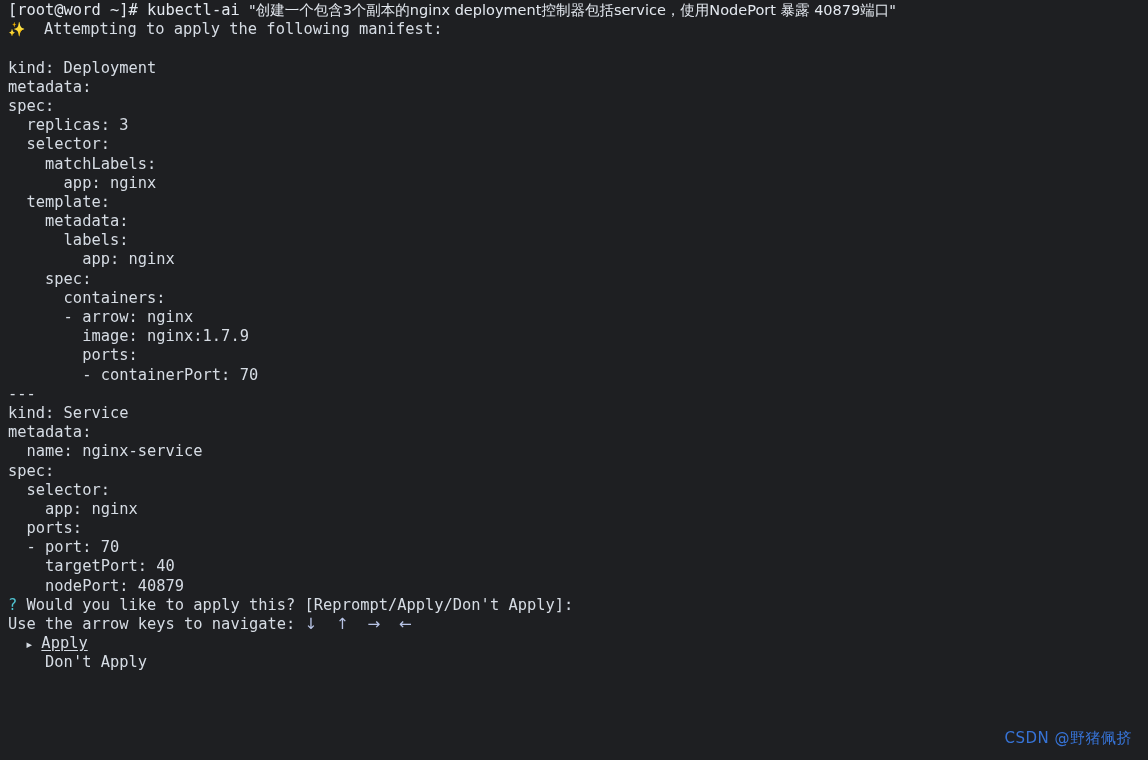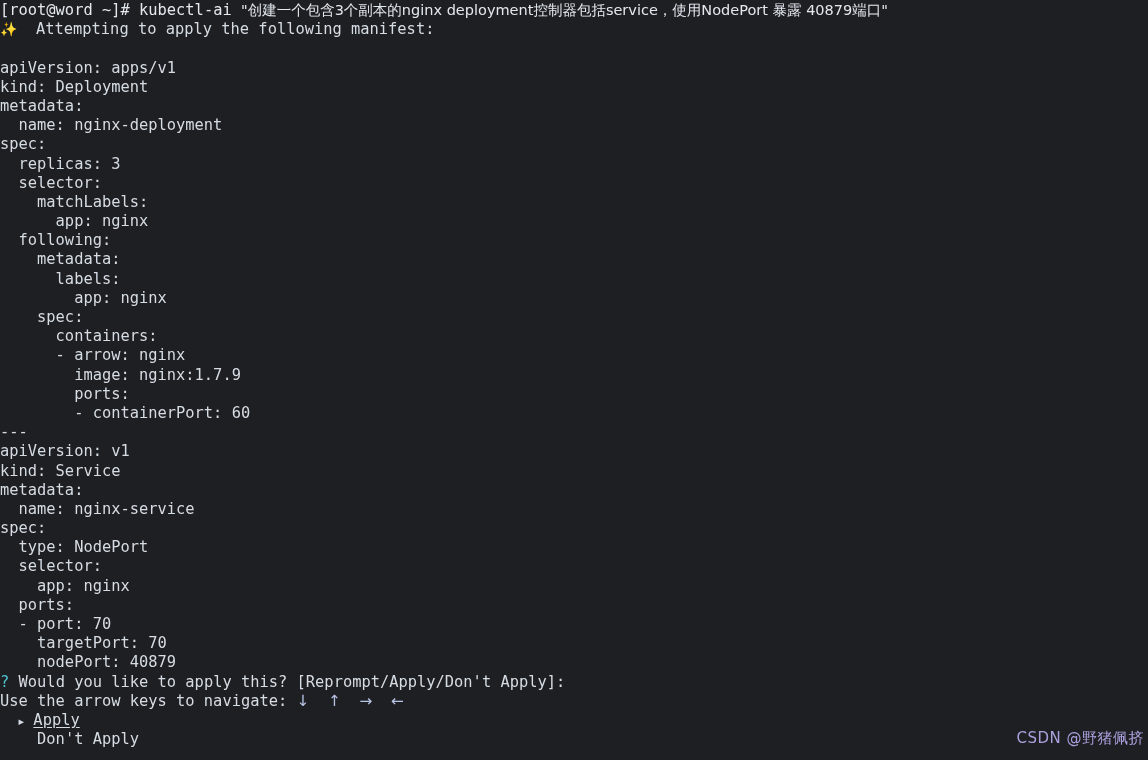"[root@word ~]# kubectl-ai" .line { padding-left: 0px -> 8px }
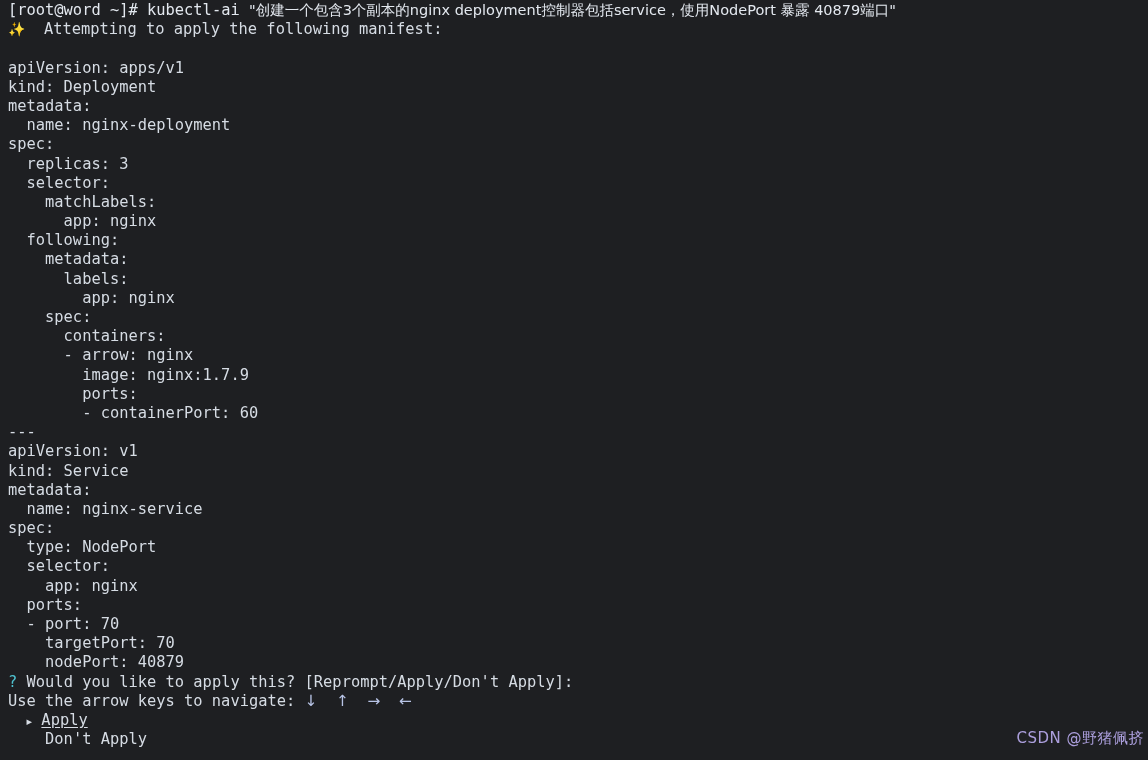"apiVersion: apps/v1" div.line { html: <div>apiVersion: apps/v1</div> -> none }
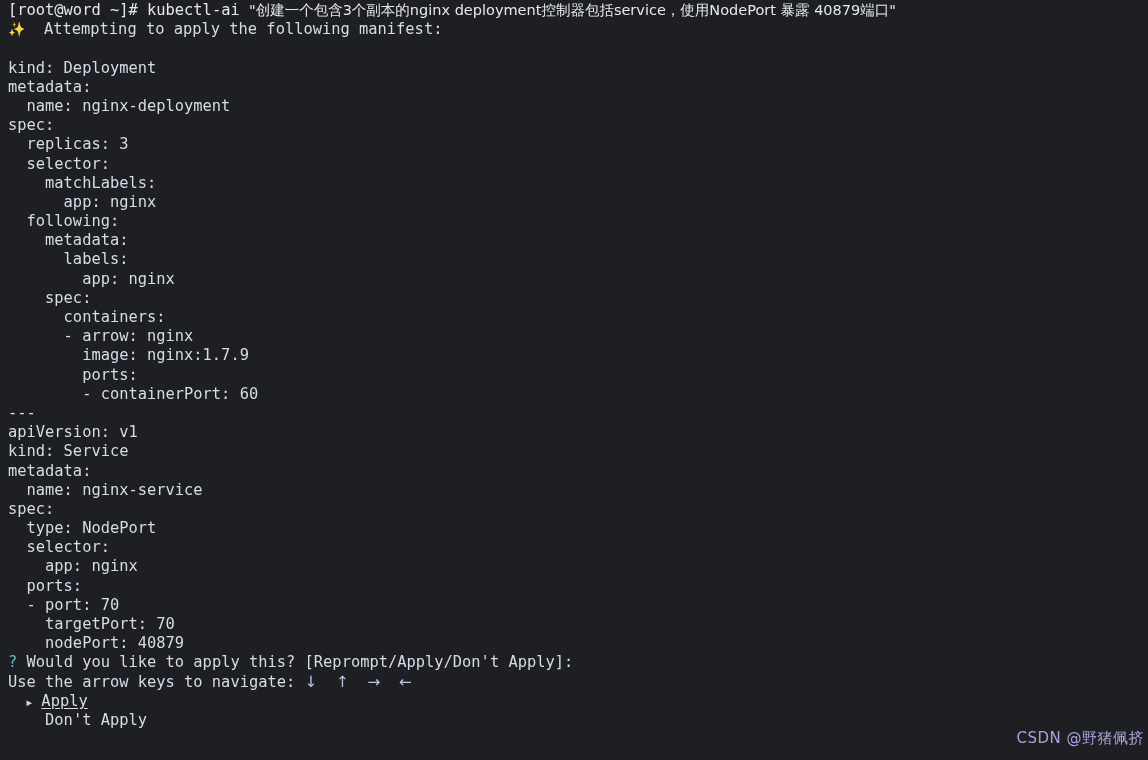"name: nginx-deployment" div.line { html: <div> name: nginx-deployment</div> -> none }
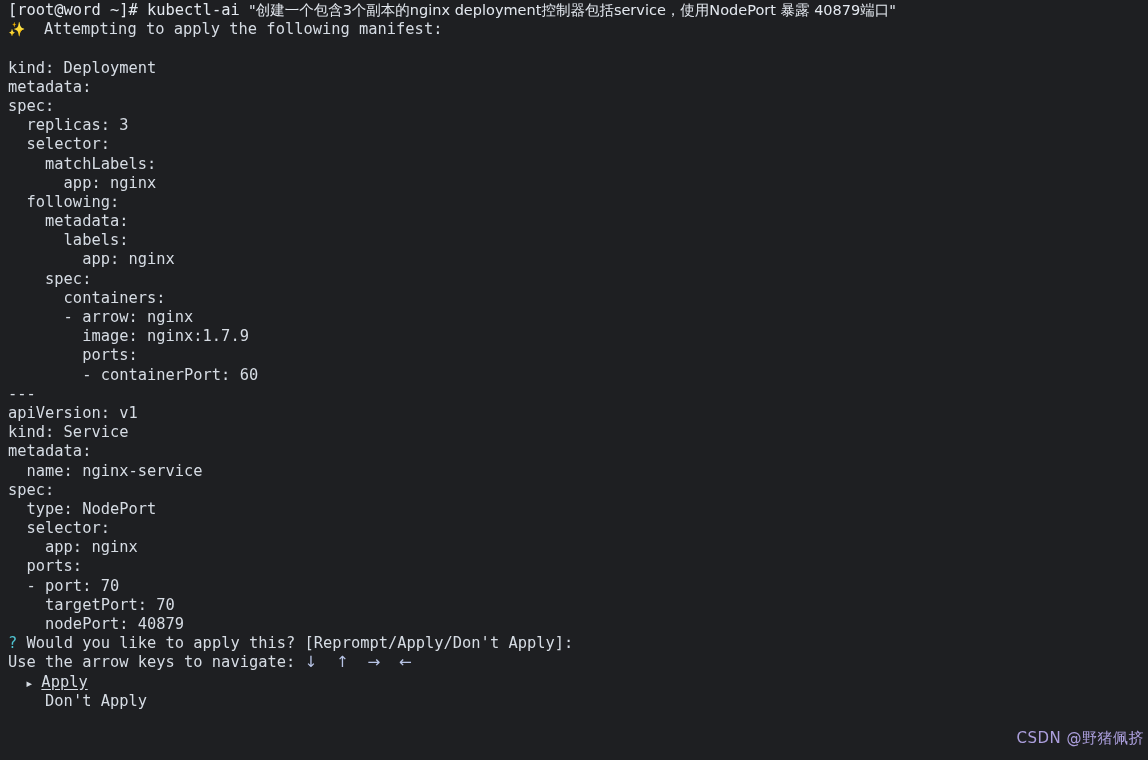"following:" div.line { text: following -> template }
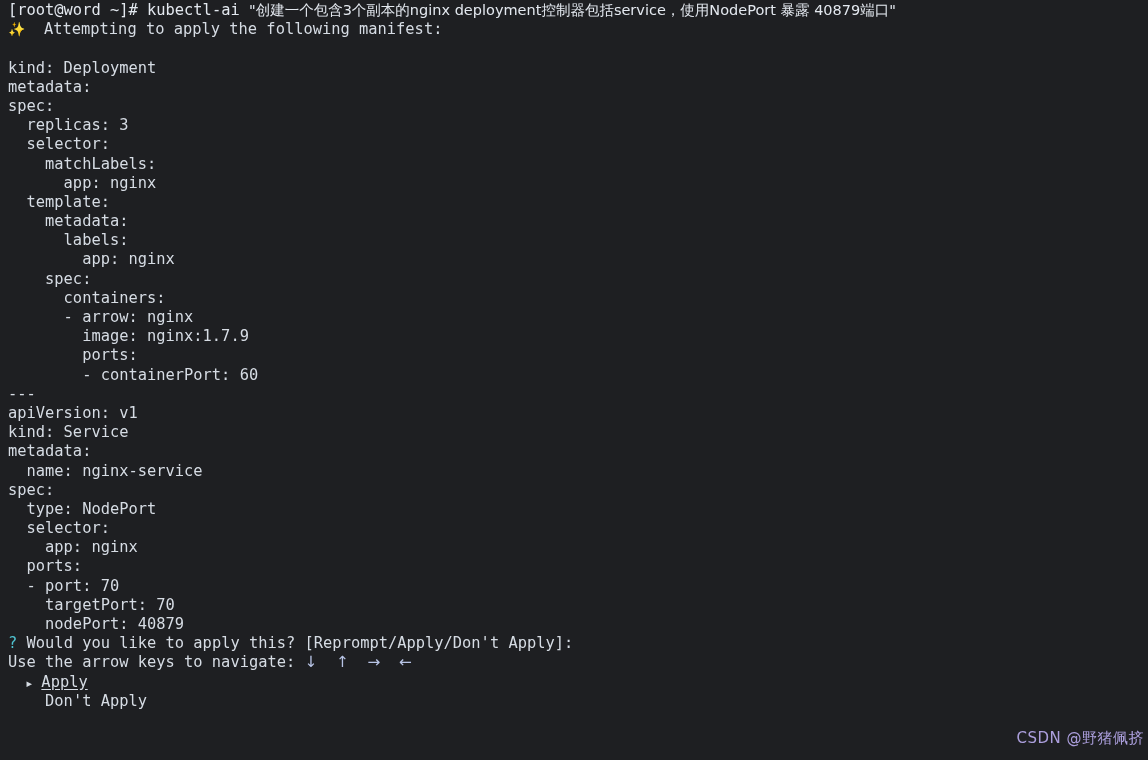"- containerPort: 60" div.line { text: 60 -> 70 }
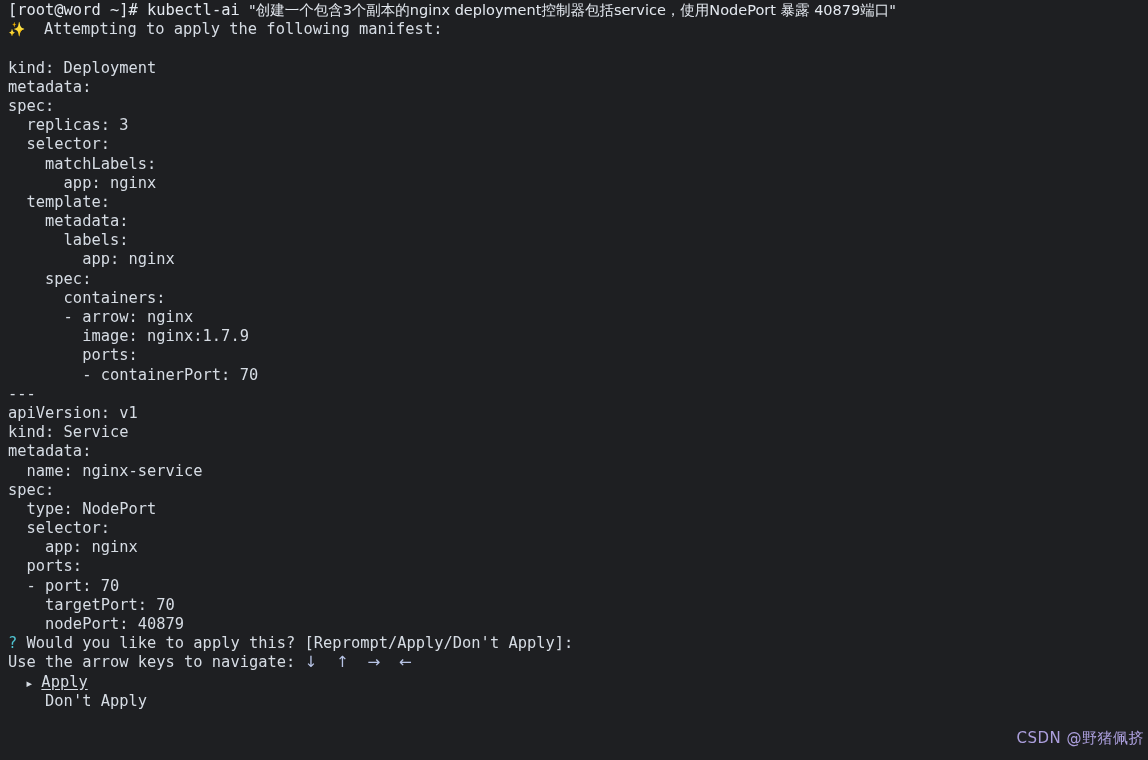"apiVersion: v1" div.line { html: <div>apiVersion: v1</div> -> none }
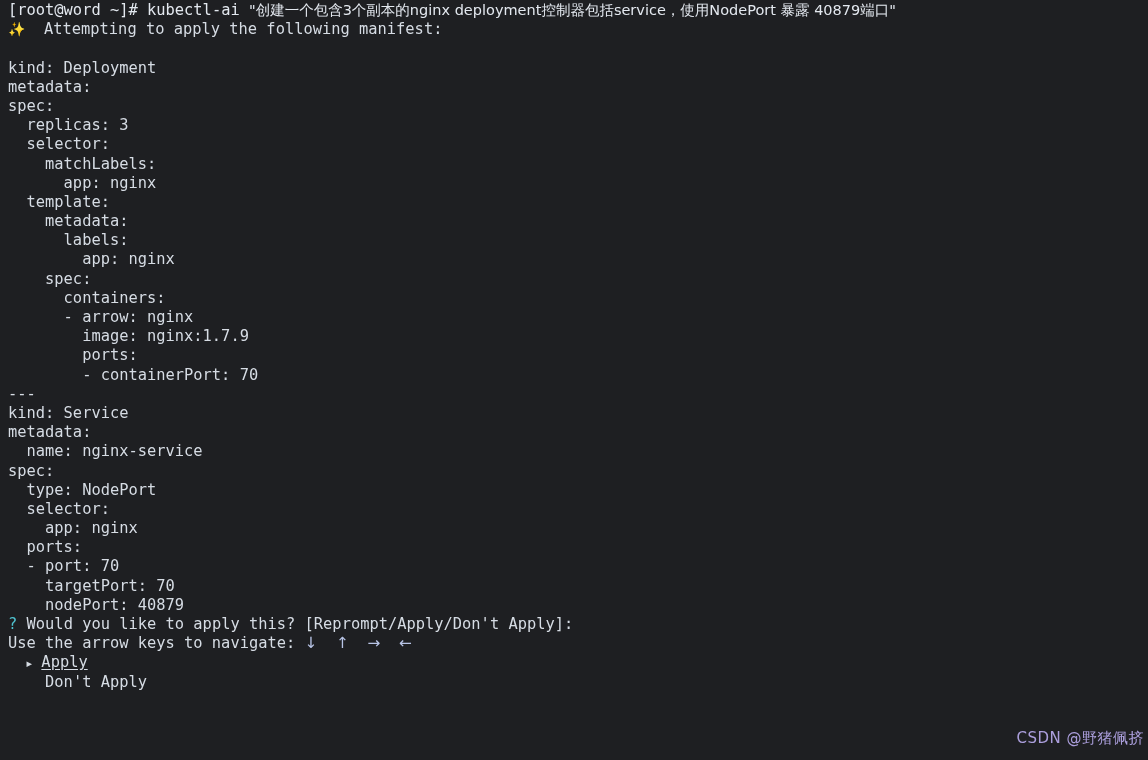"type: NodePort" div.line { html: <div> type: NodePort</div> -> none }
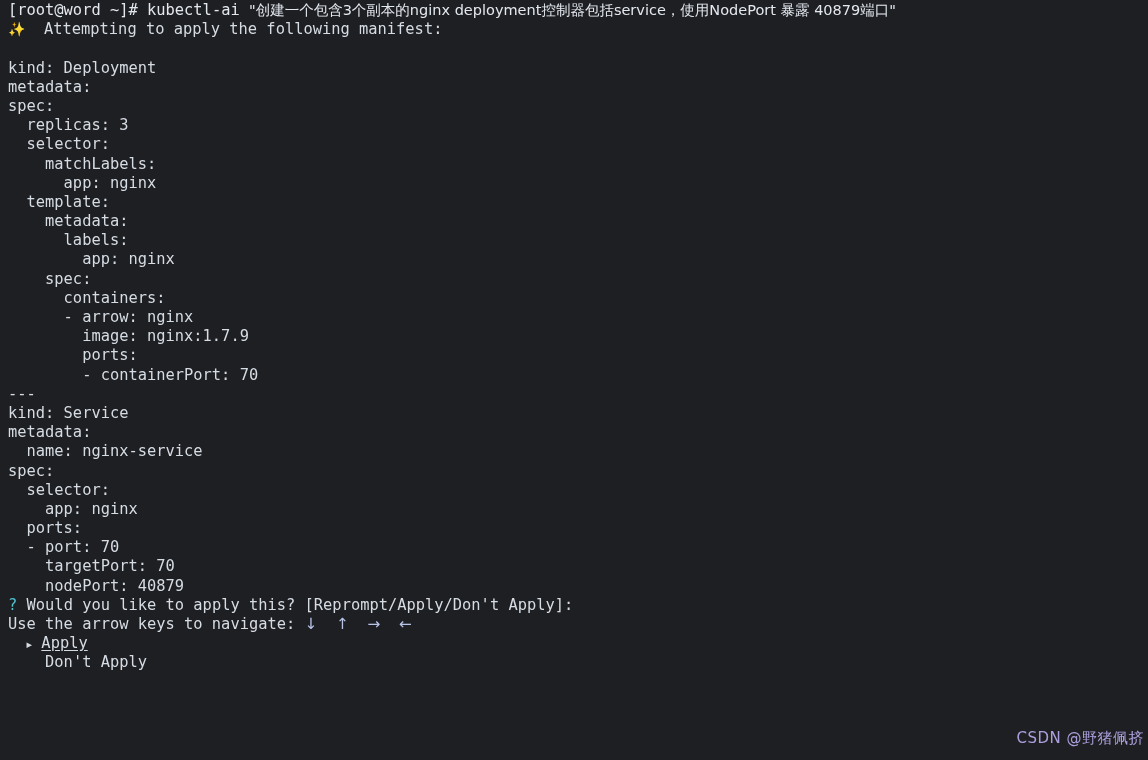"targetPort: 70" div.line { text: 70 -> 40 }
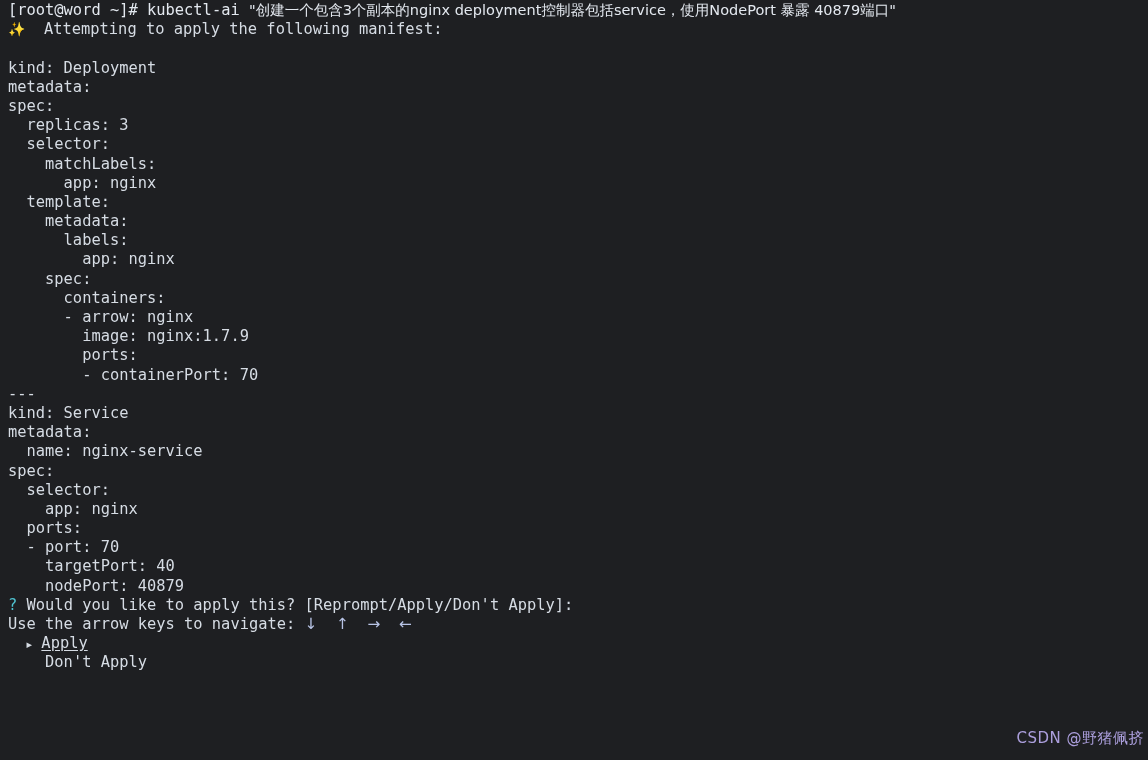"CSDN @野猪佩挤" #watermark { color: #c4b5fd -> #3b82f6; right: 4px -> 16px }
